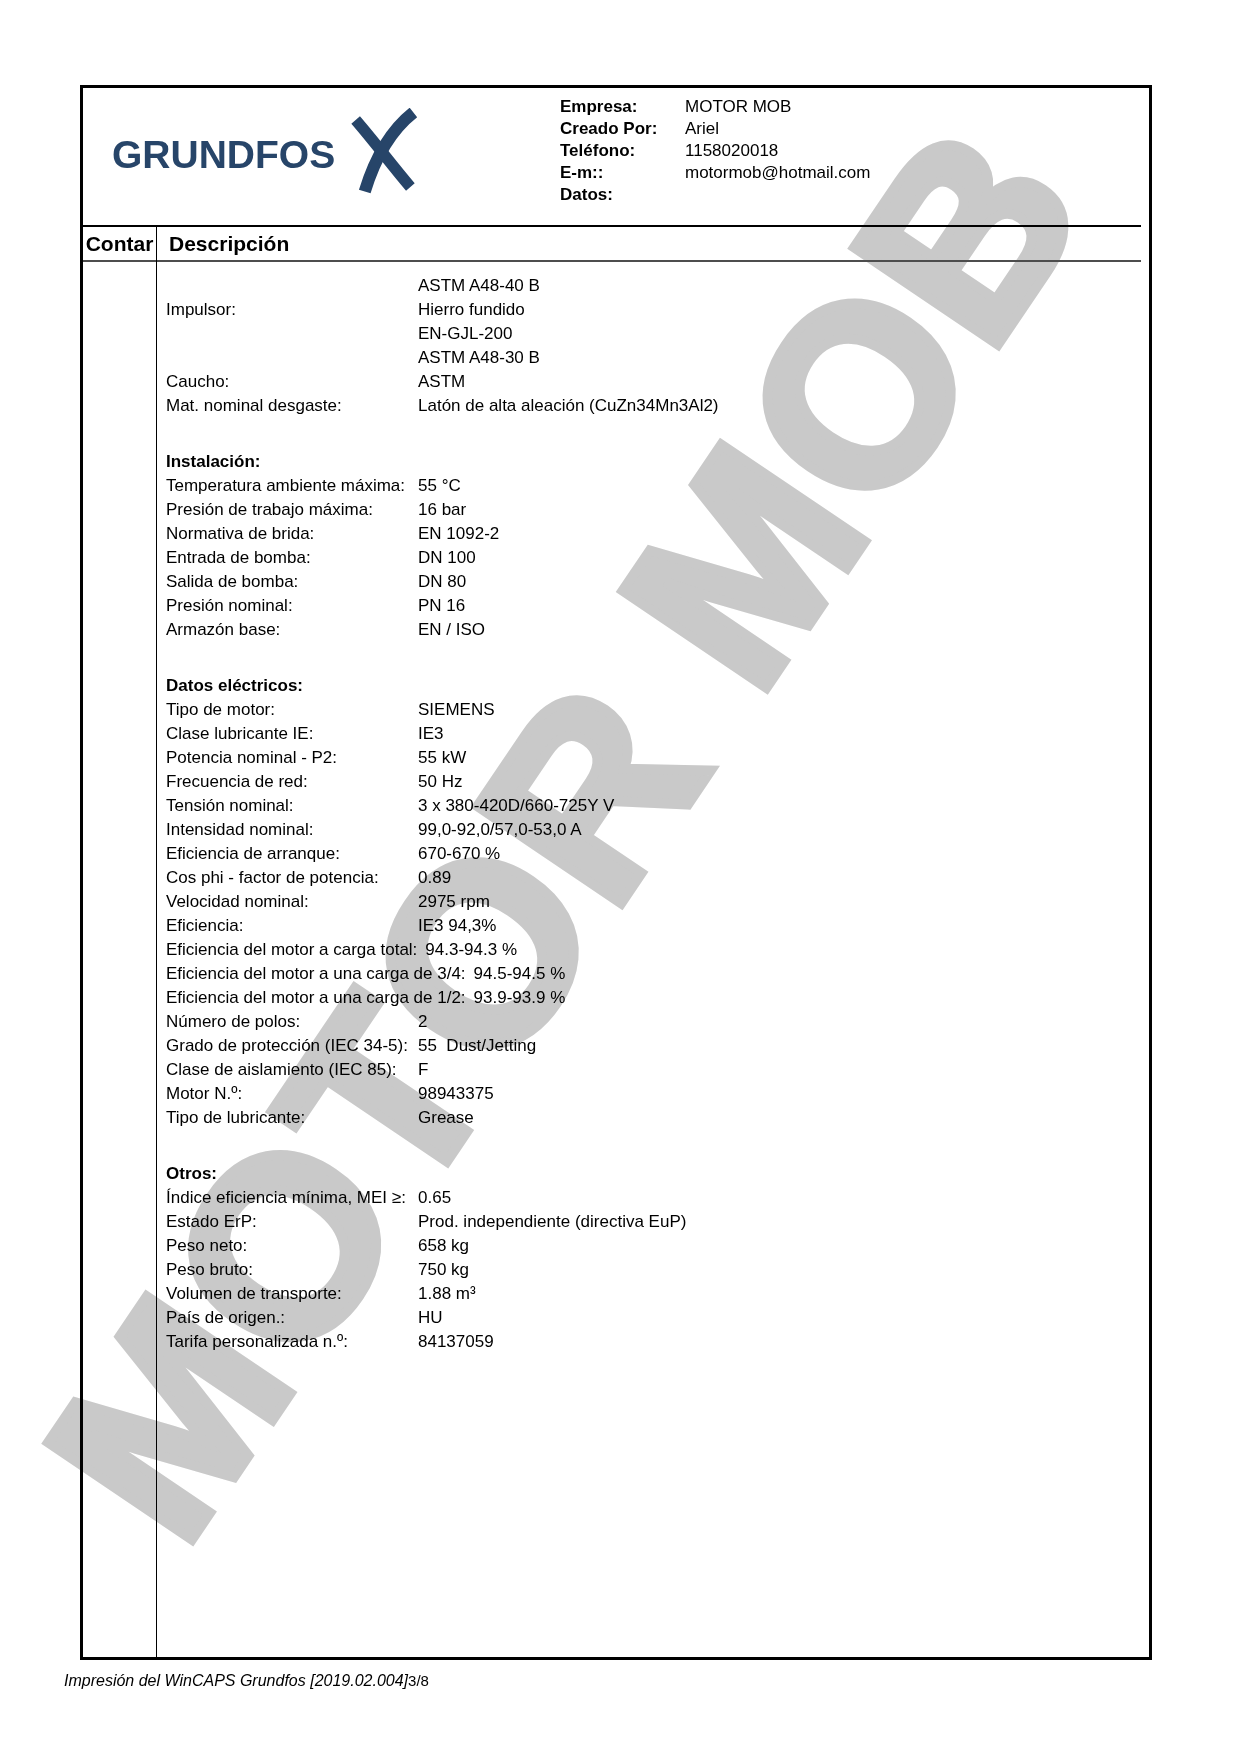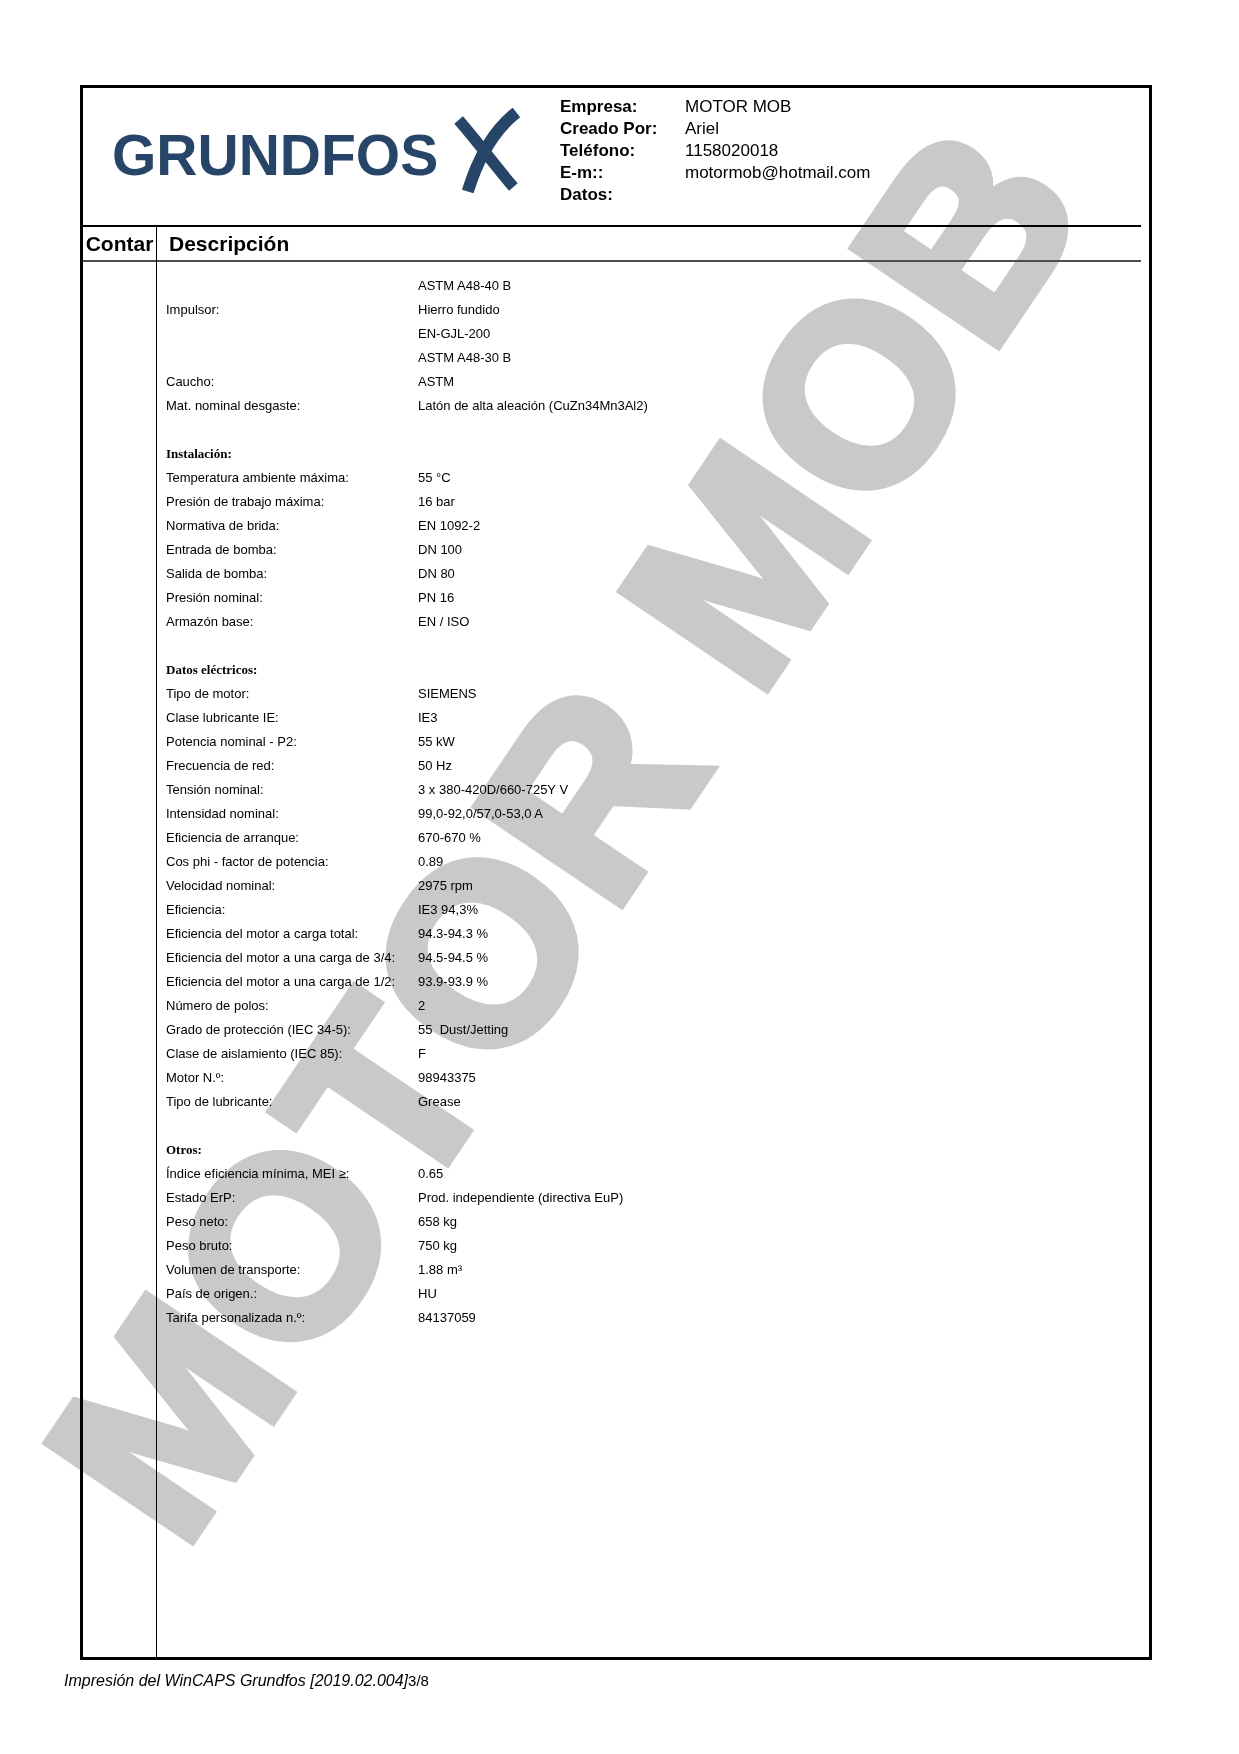"GRUNDFOS" .logo-text { font-size: 57px -> 39px }
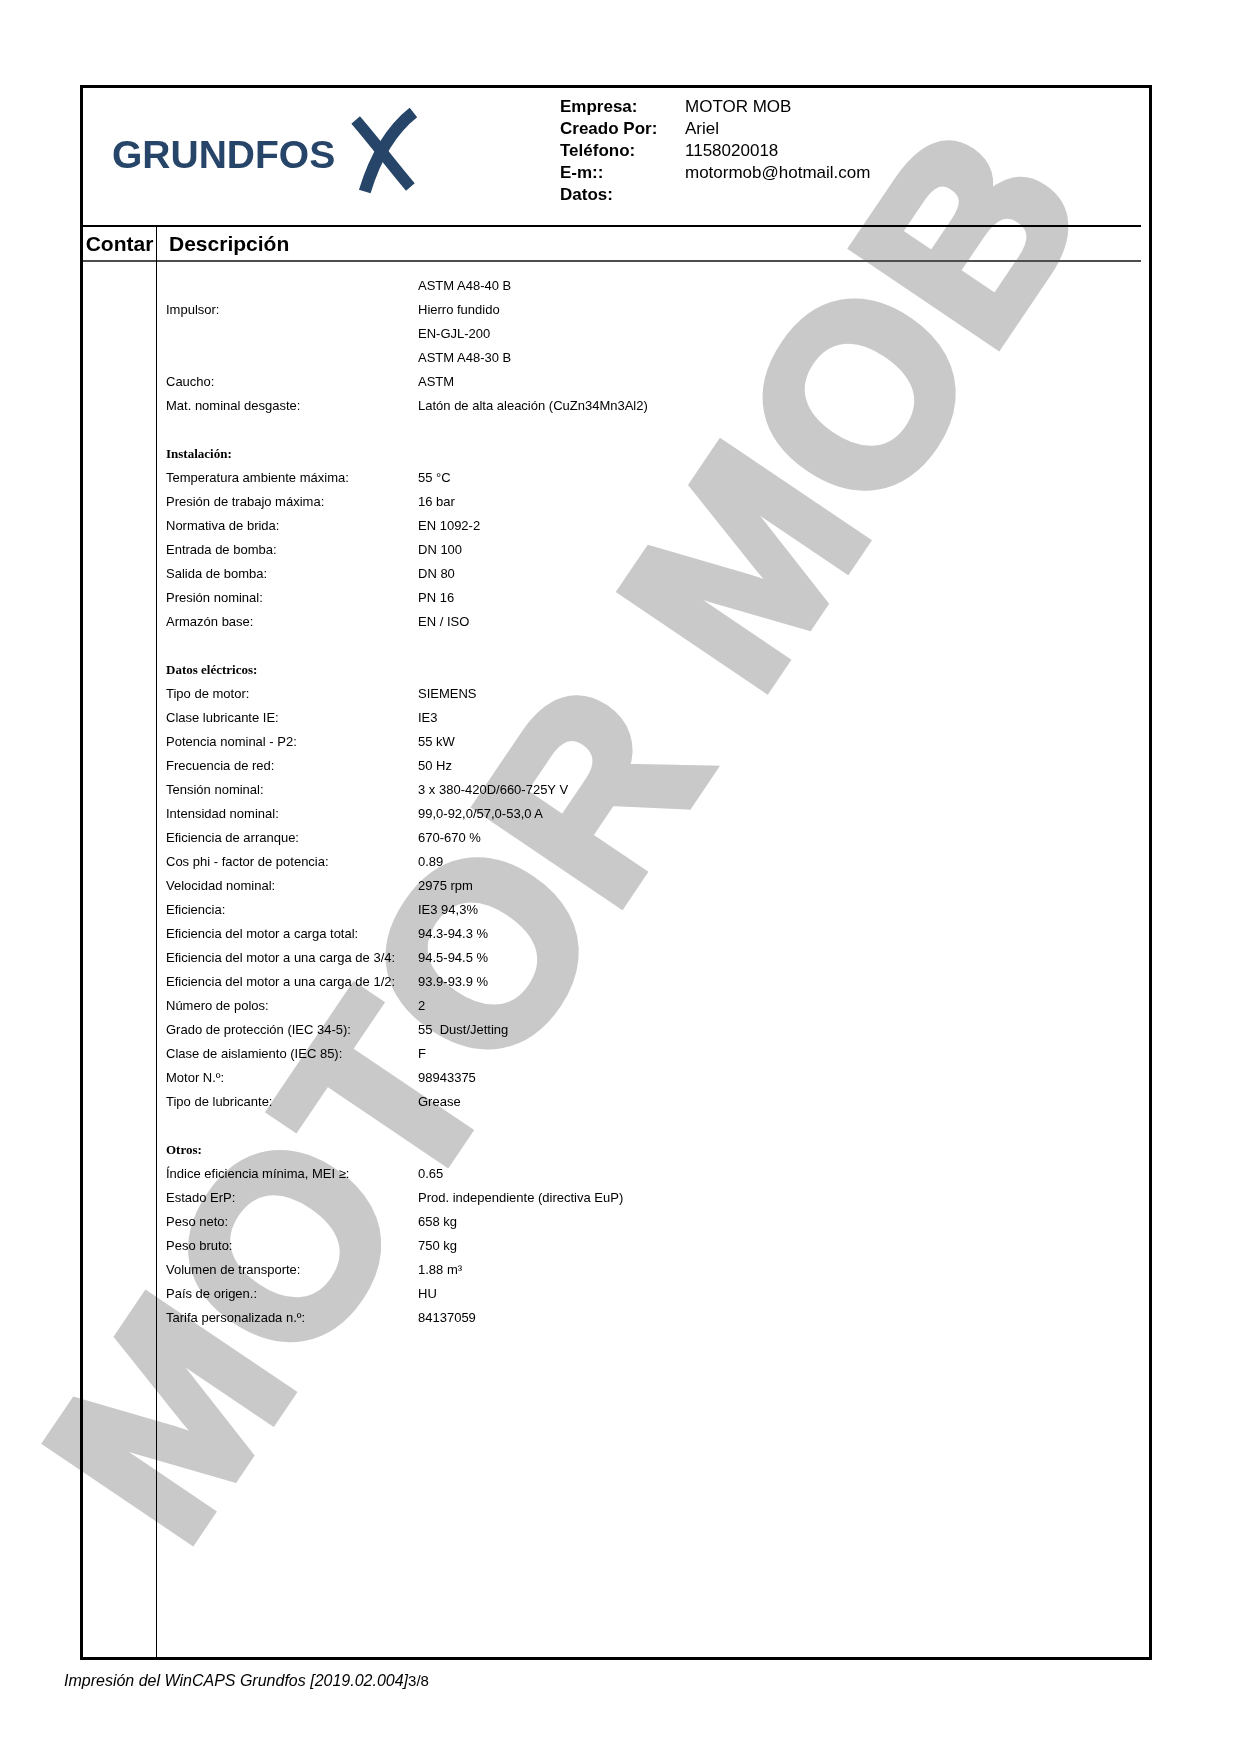"ASTM A48-40 B" .tbody { font-size: 13px -> 17px }
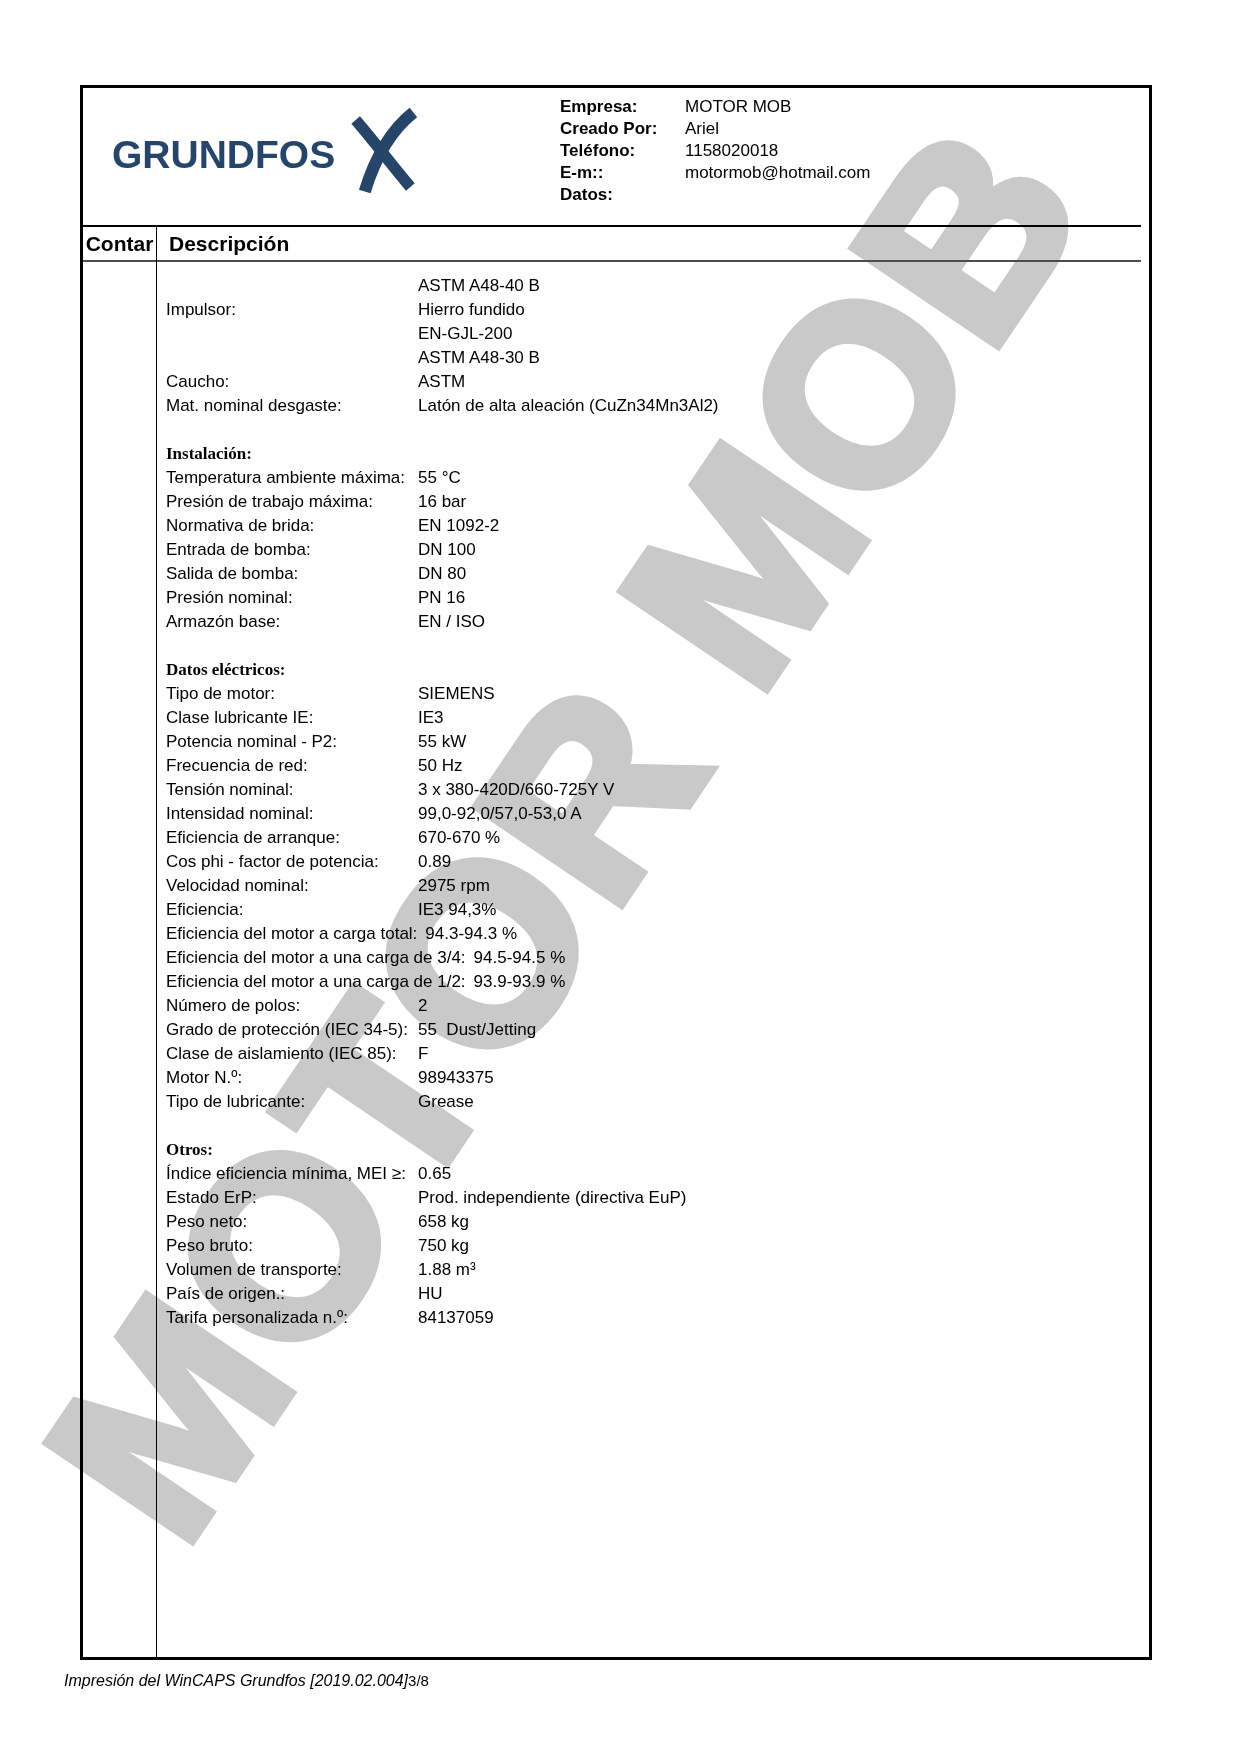"Instalación:" .section-title { font-family: Liberation Serif, serif -> none; margin-top: 24px -> 32px }
